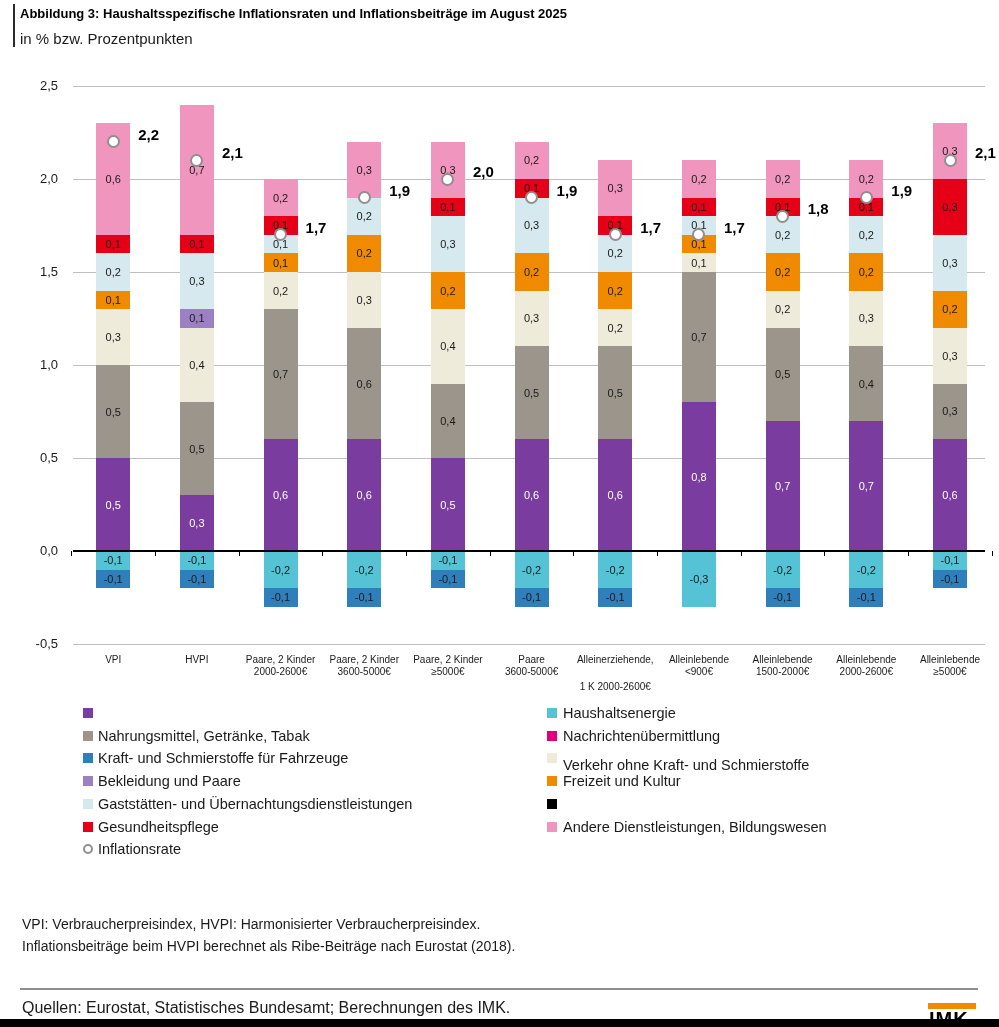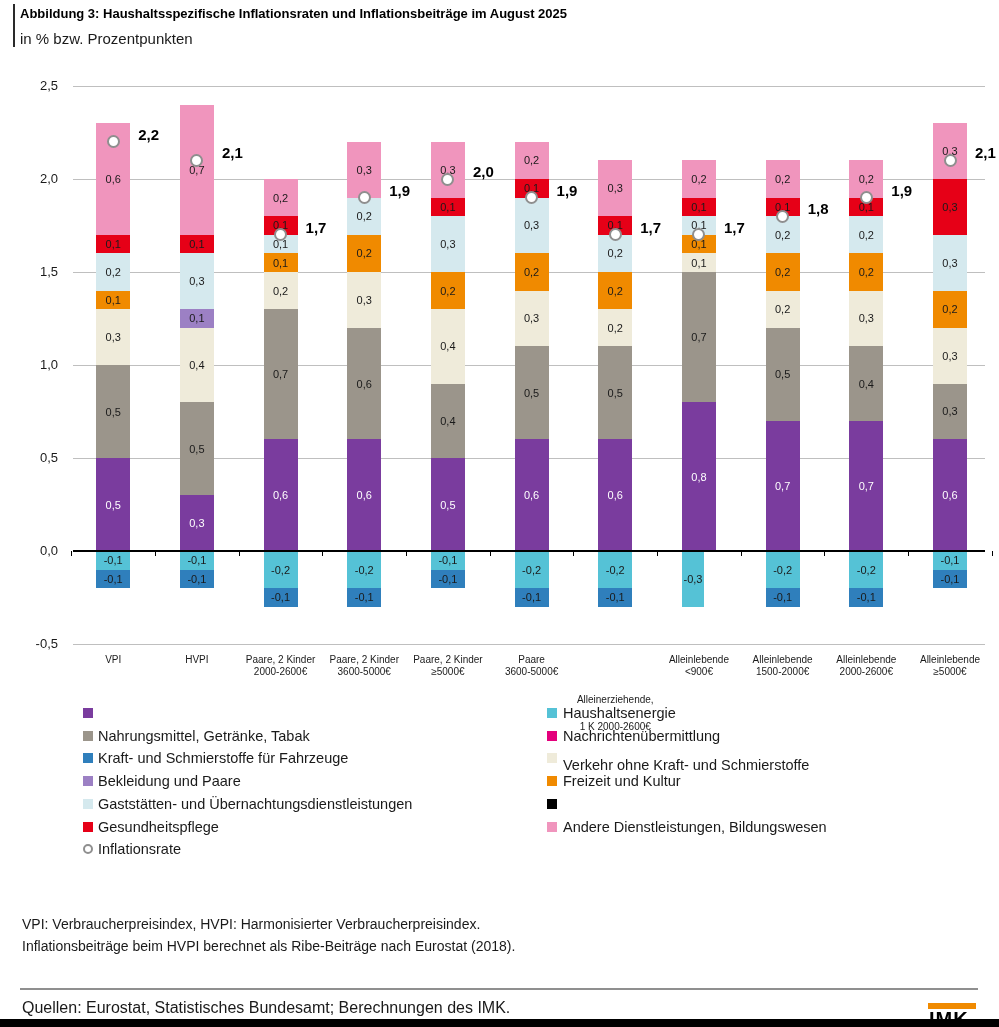"-0,3" div { width: 22px -> 34px }
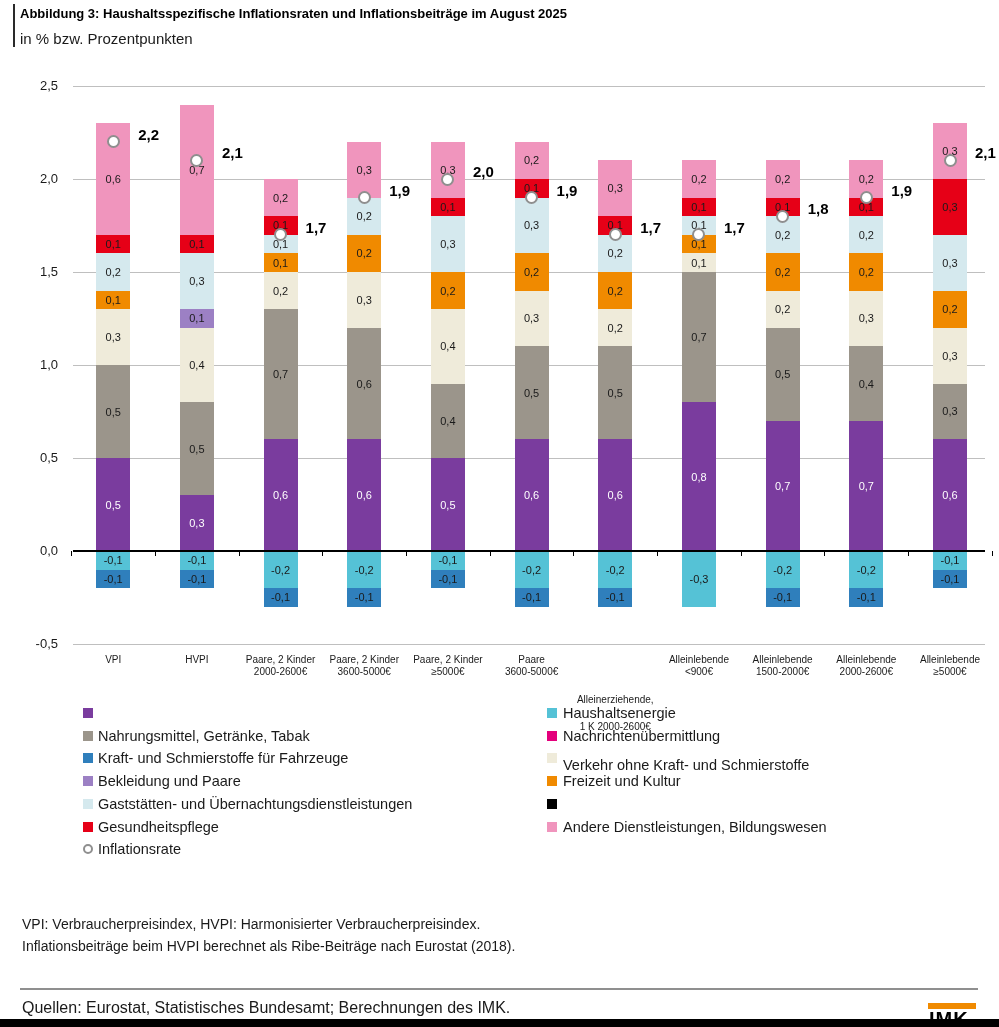"Alleinerziehende," div { margin-top: 40px -> none }
